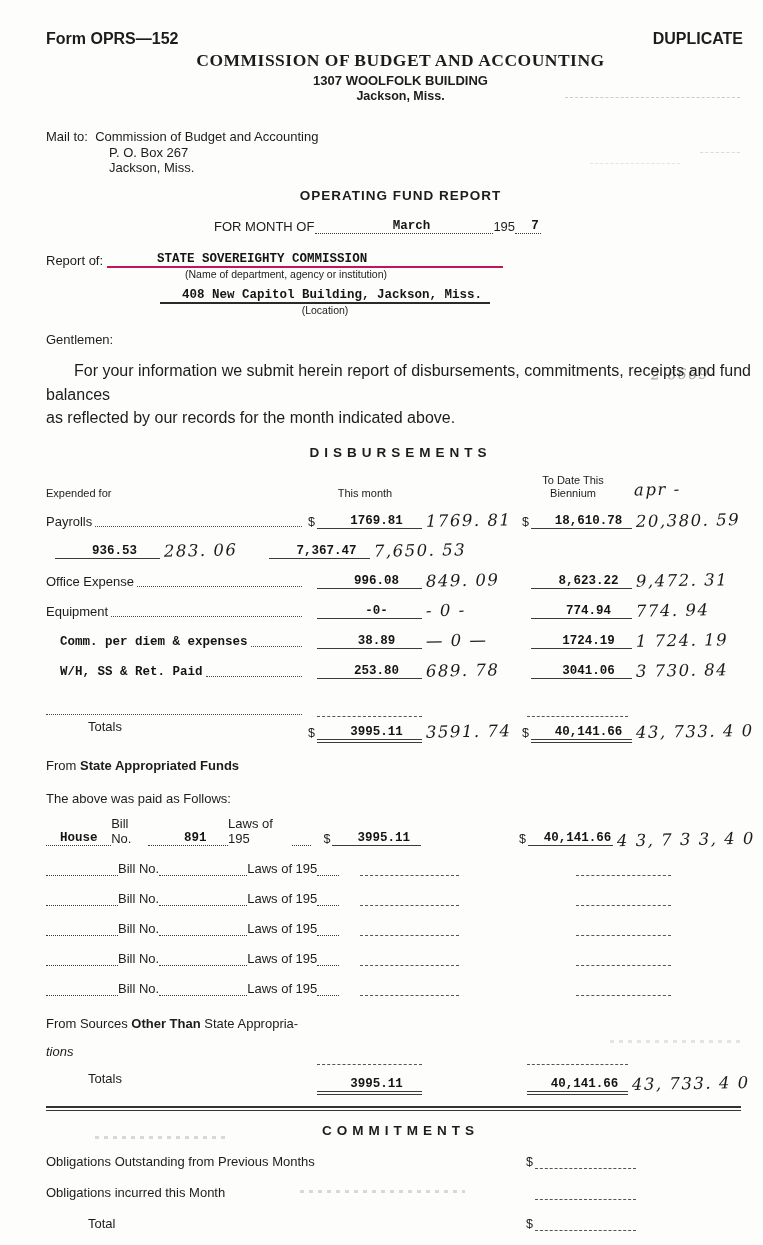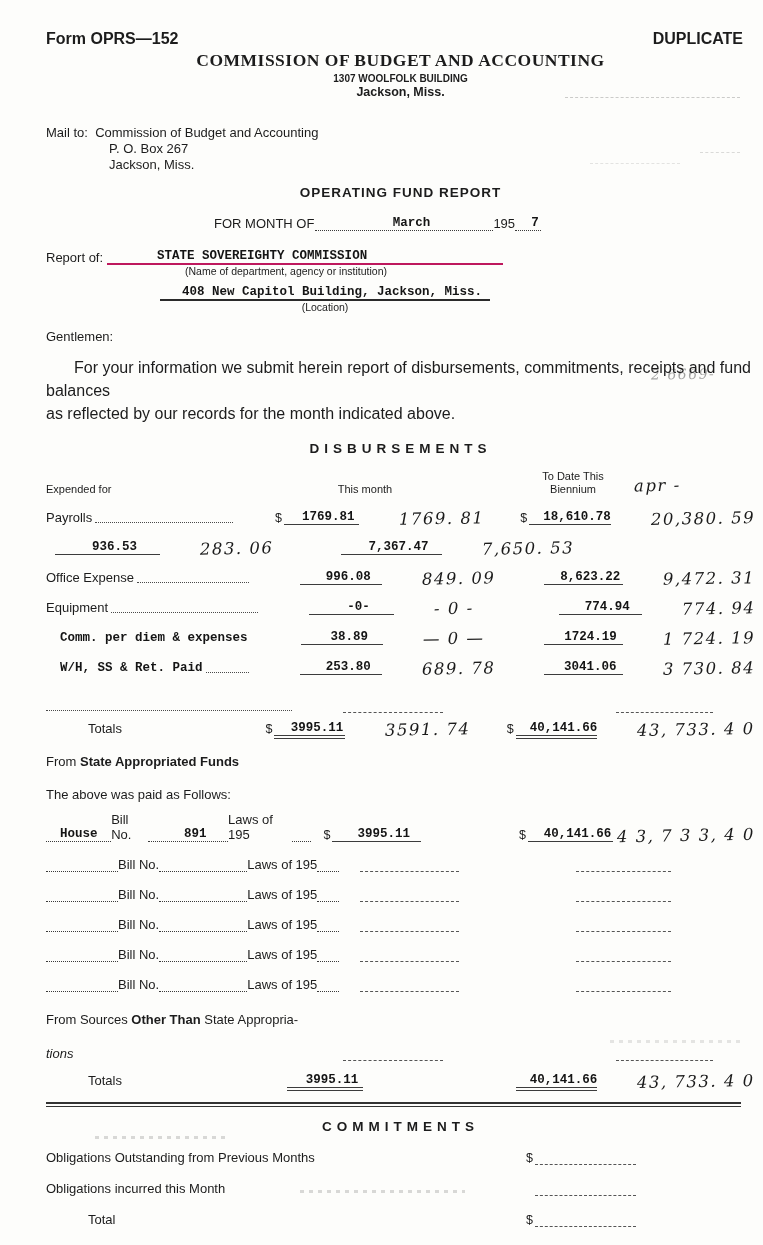"1307 WOOLFOLK BUILDING" .org-a1 { font-size: 10px -> 13px }
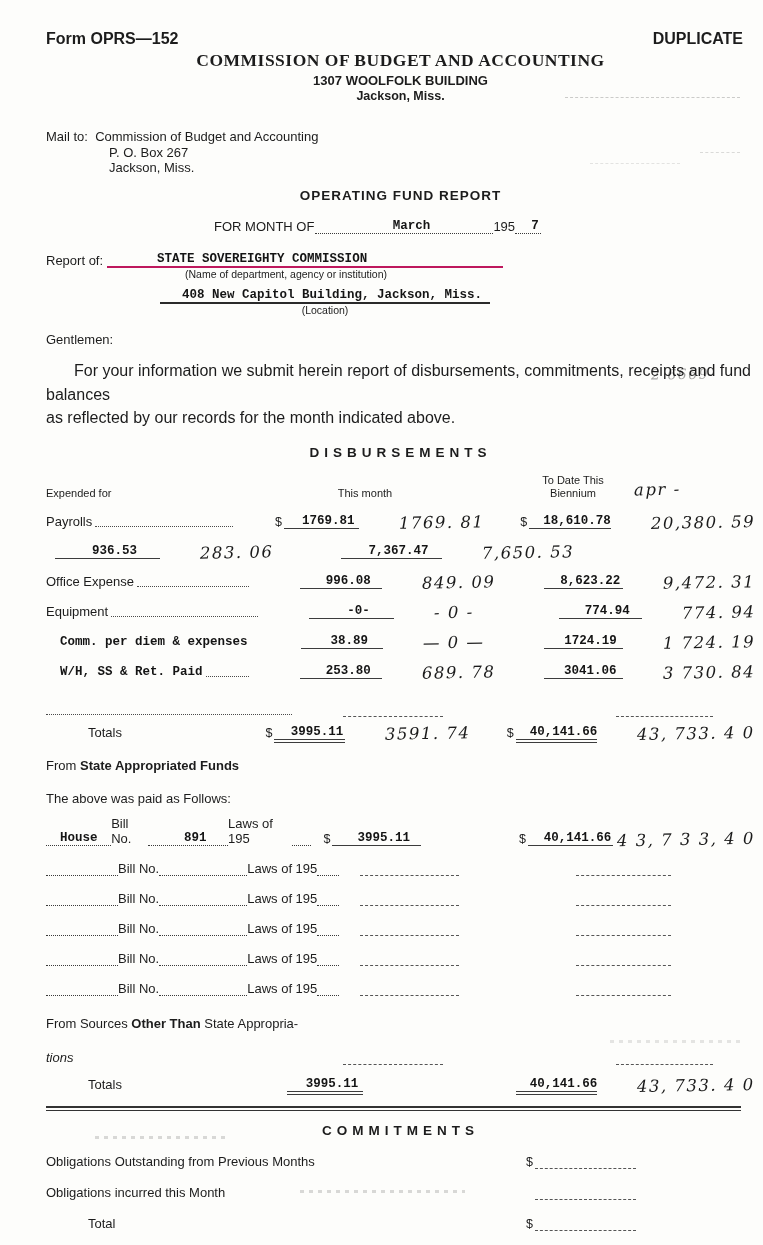"Payrolls" .drow { align-items: flex-end -> none; gap: 36px -> none }
